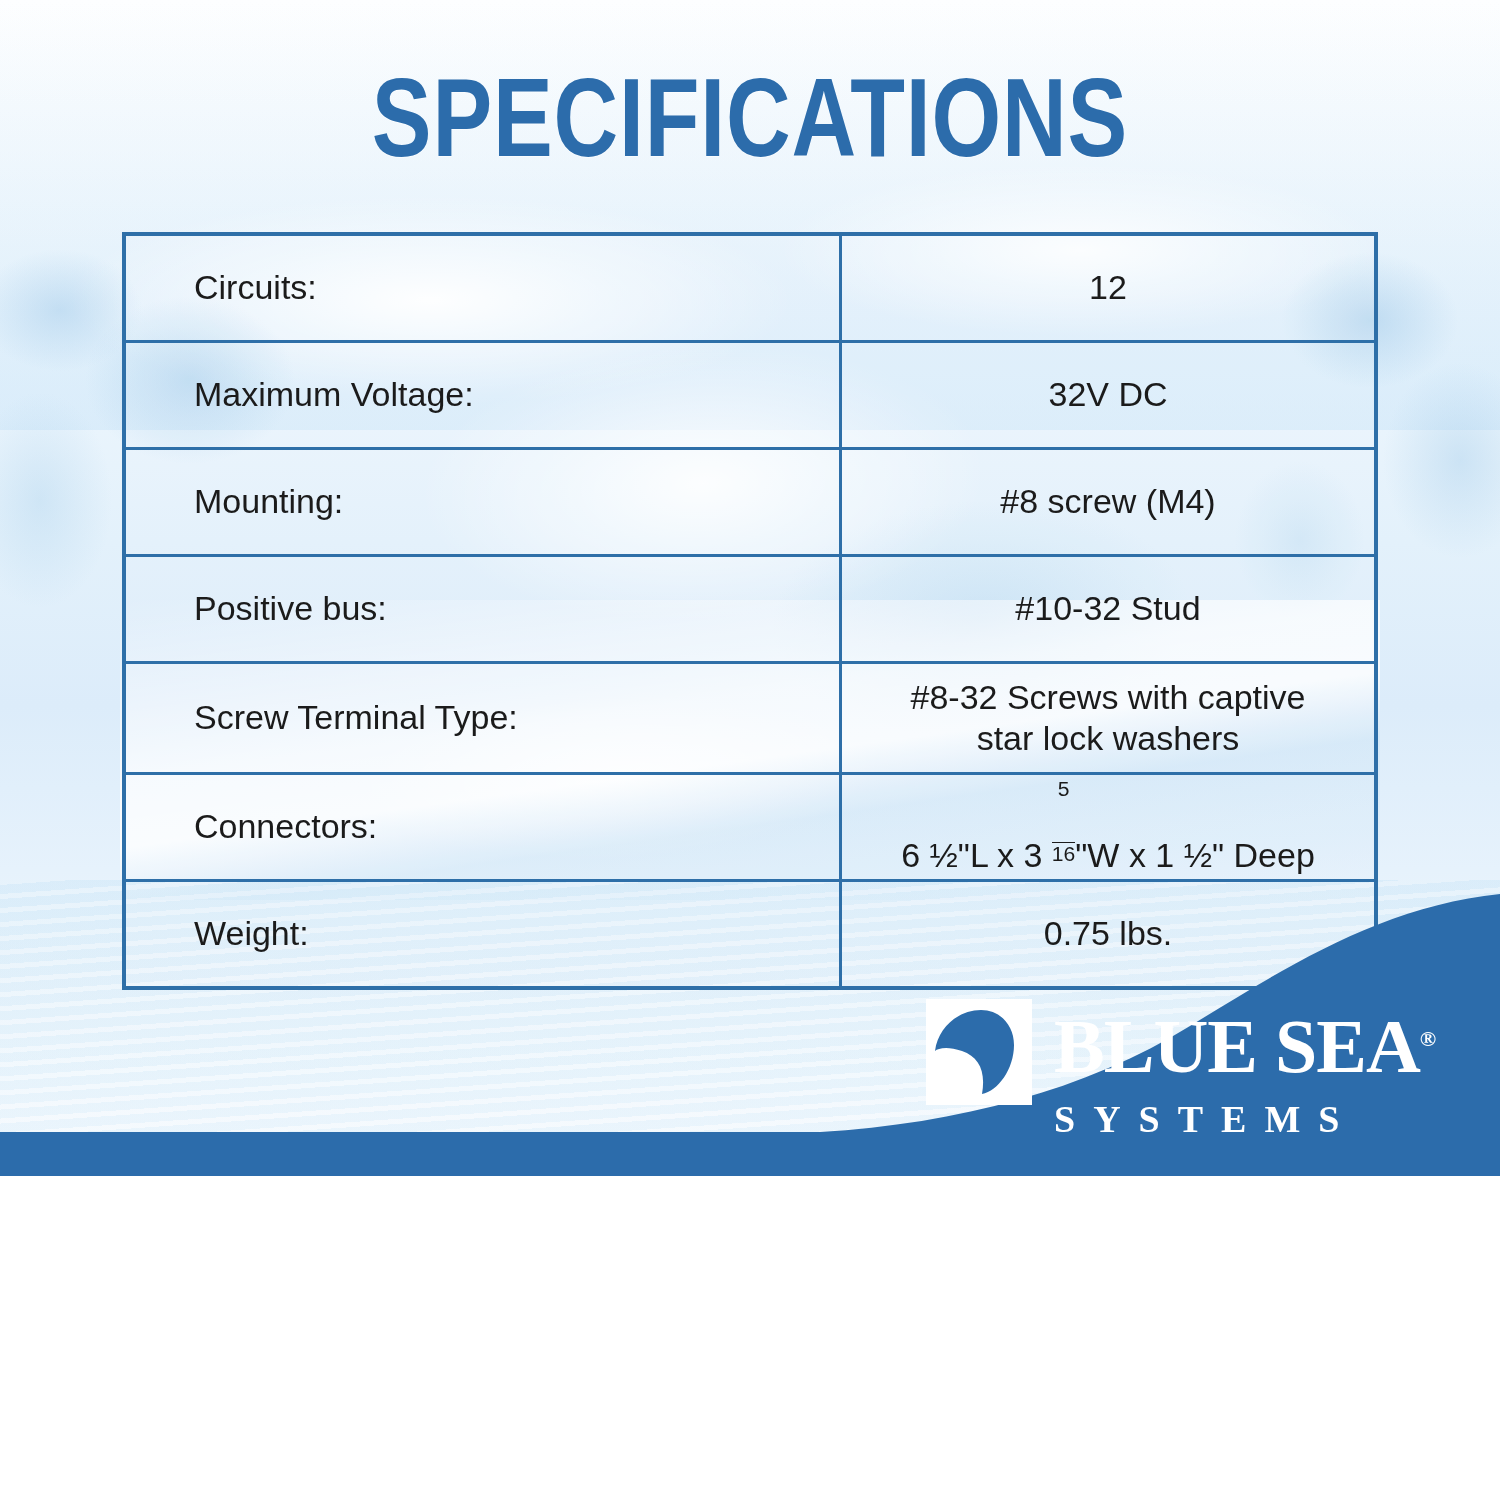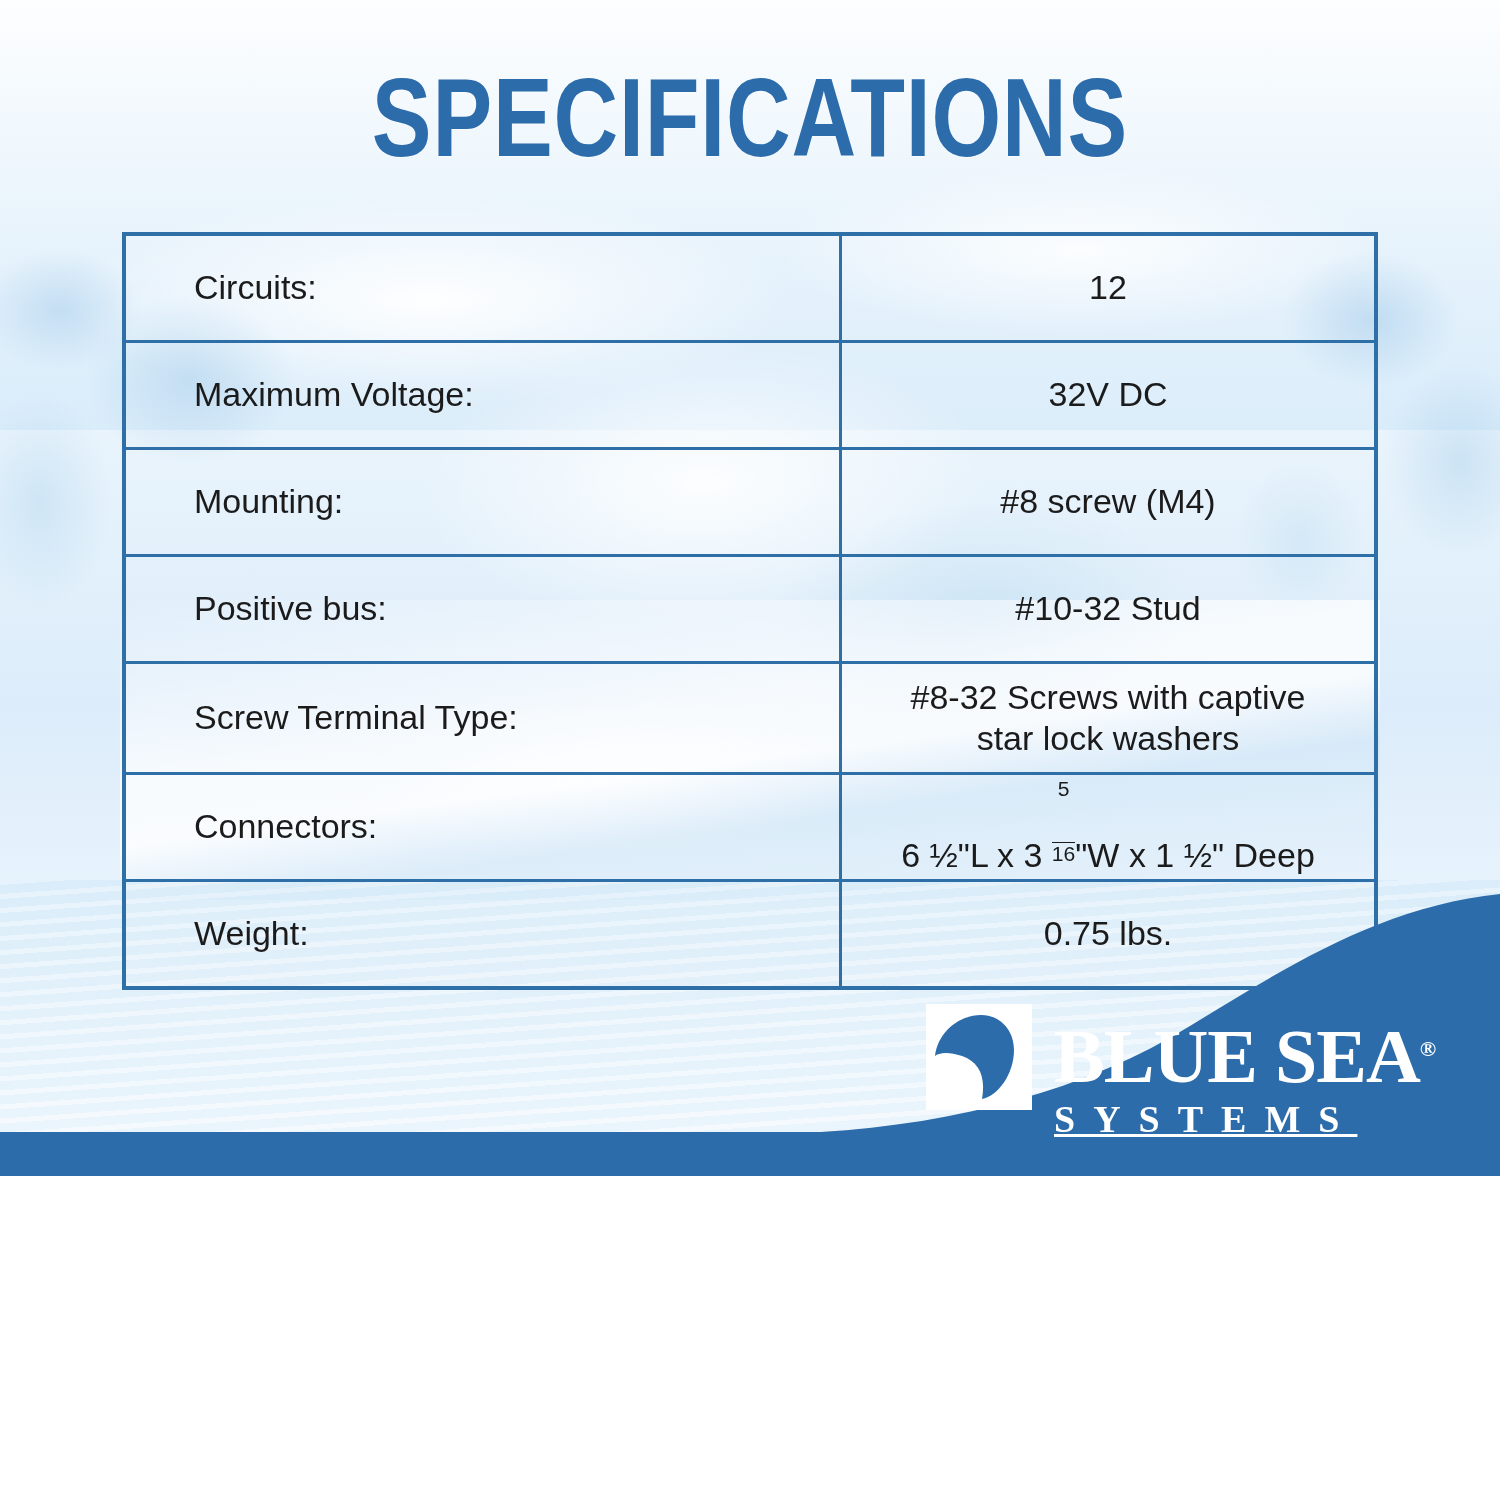"SYSTEMS" .logo-line2 { margin-top: 8px -> 18px; text-decoration: underline -> none }
